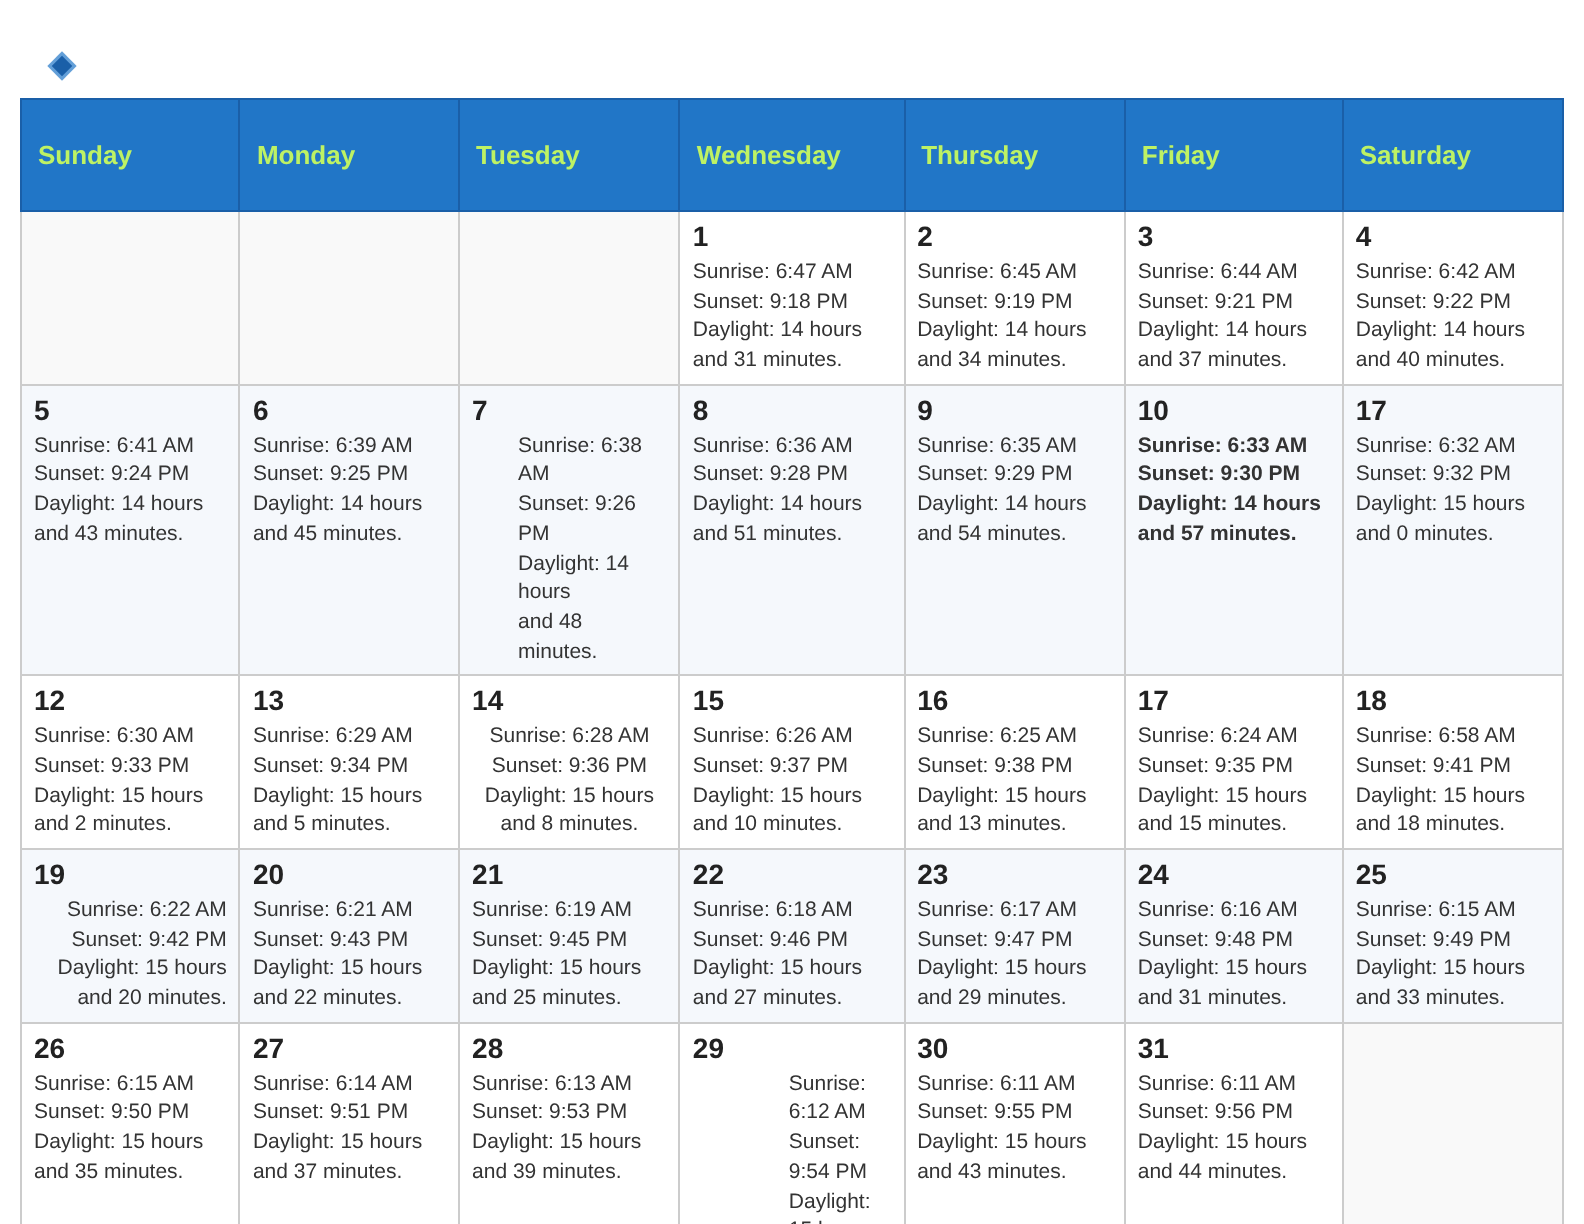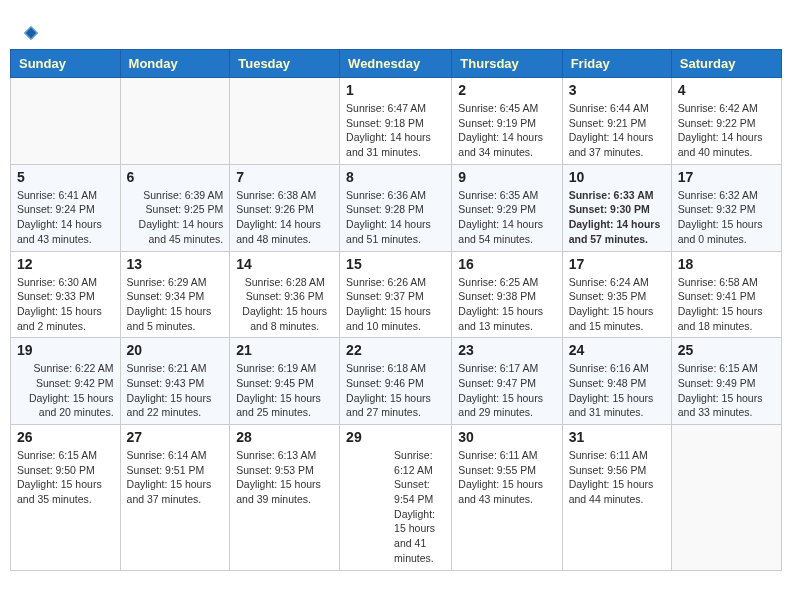"Sunday" .calendar th { color: #fef9c3 -> #bef264; padding: 6px 8px -> 20px 8px }
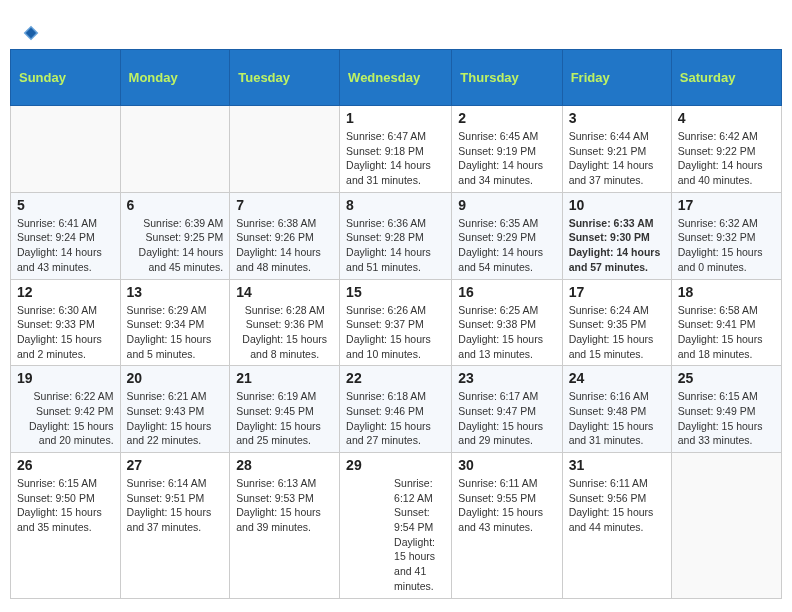"Sunrise: 6:39 AM" div.day-info { text-align: right -> none }
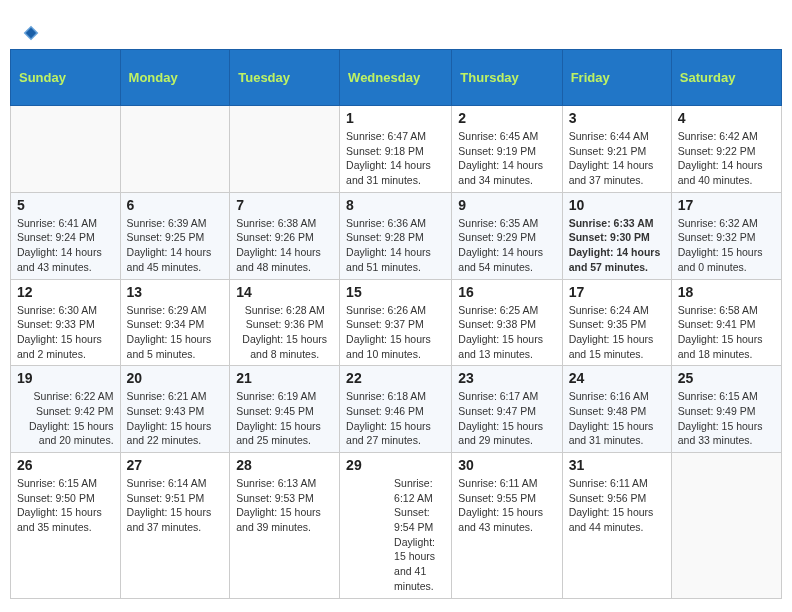"Sunrise: 6:38 AM" div.day-info { margin-left: none -> 23px }
